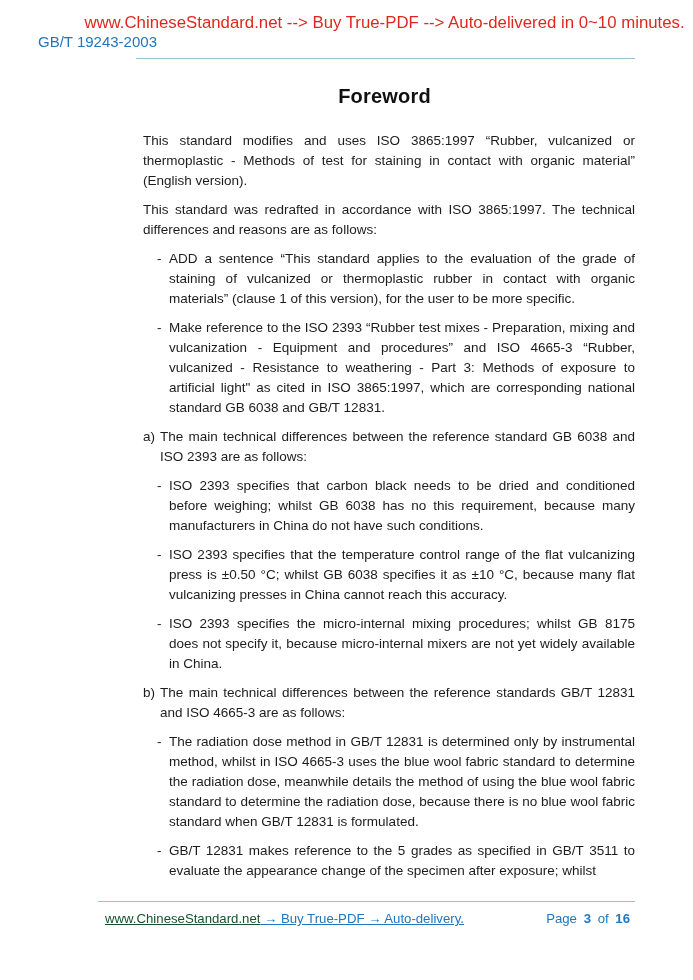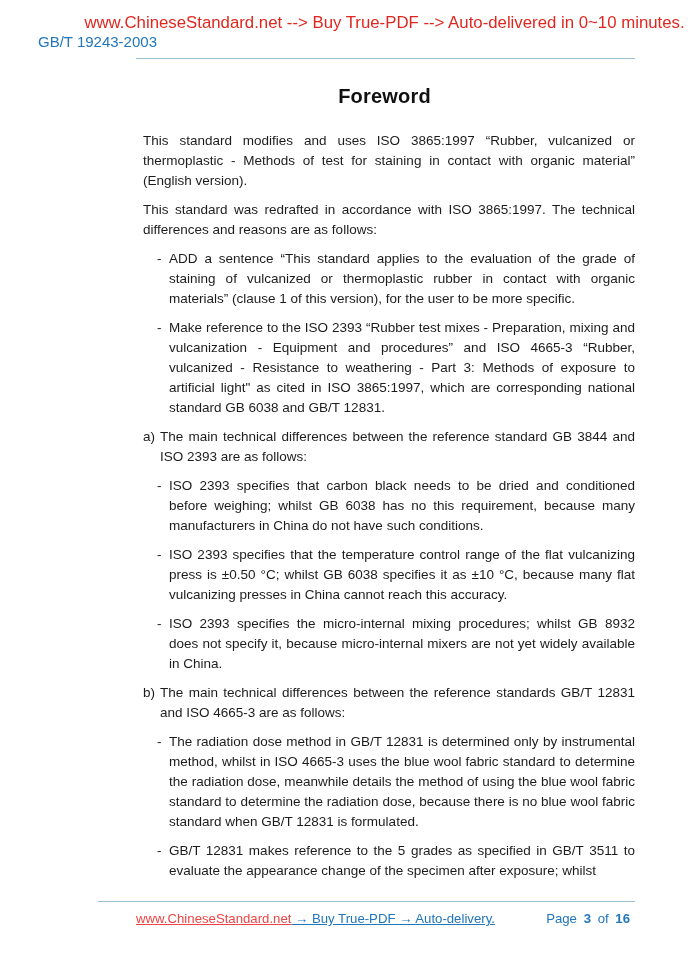"The main technical differences between the reference standard" span.txt { text: 3844 -> 6038 }
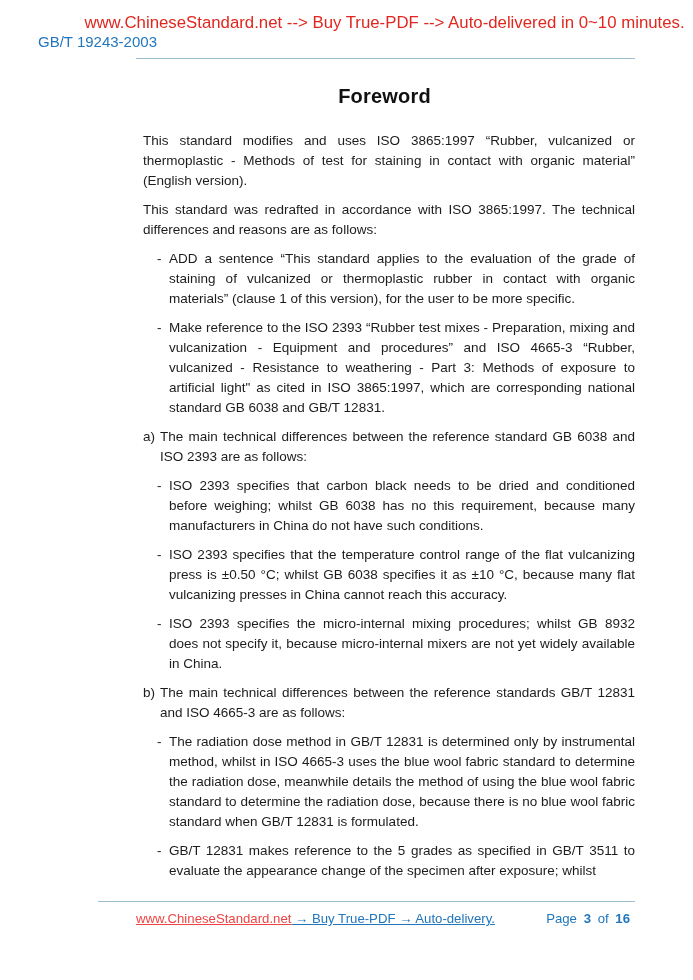"ISO 2393 specifies the micro-internal" span.txt { text: 8932 -> 8175 }
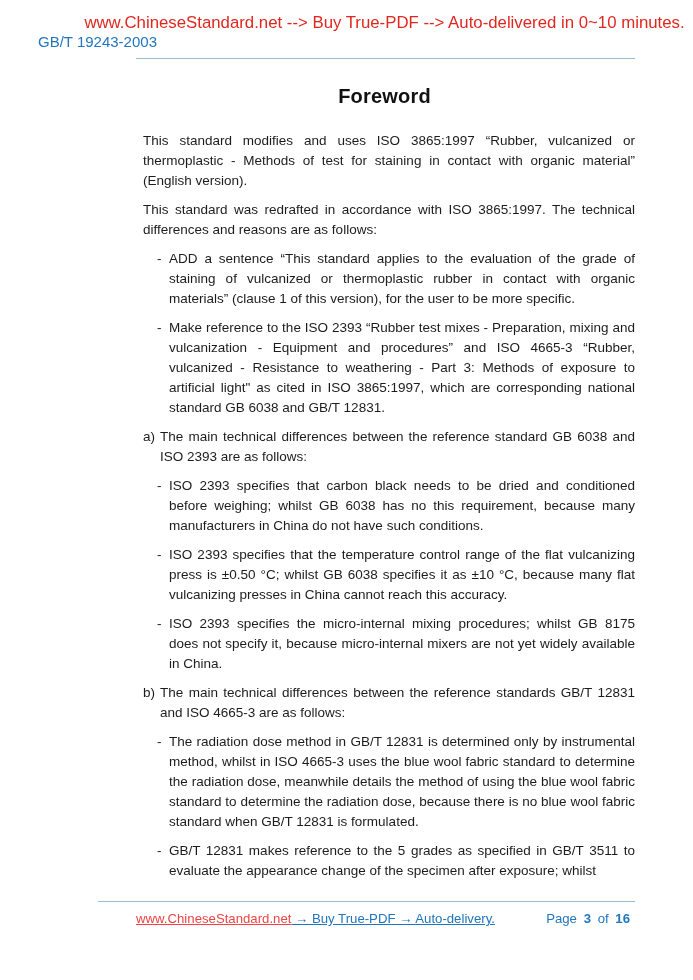"www.ChineseStandard.net" .footer-left a { color: #ef4444 -> #14532d; margin-left: 31px -> none }
